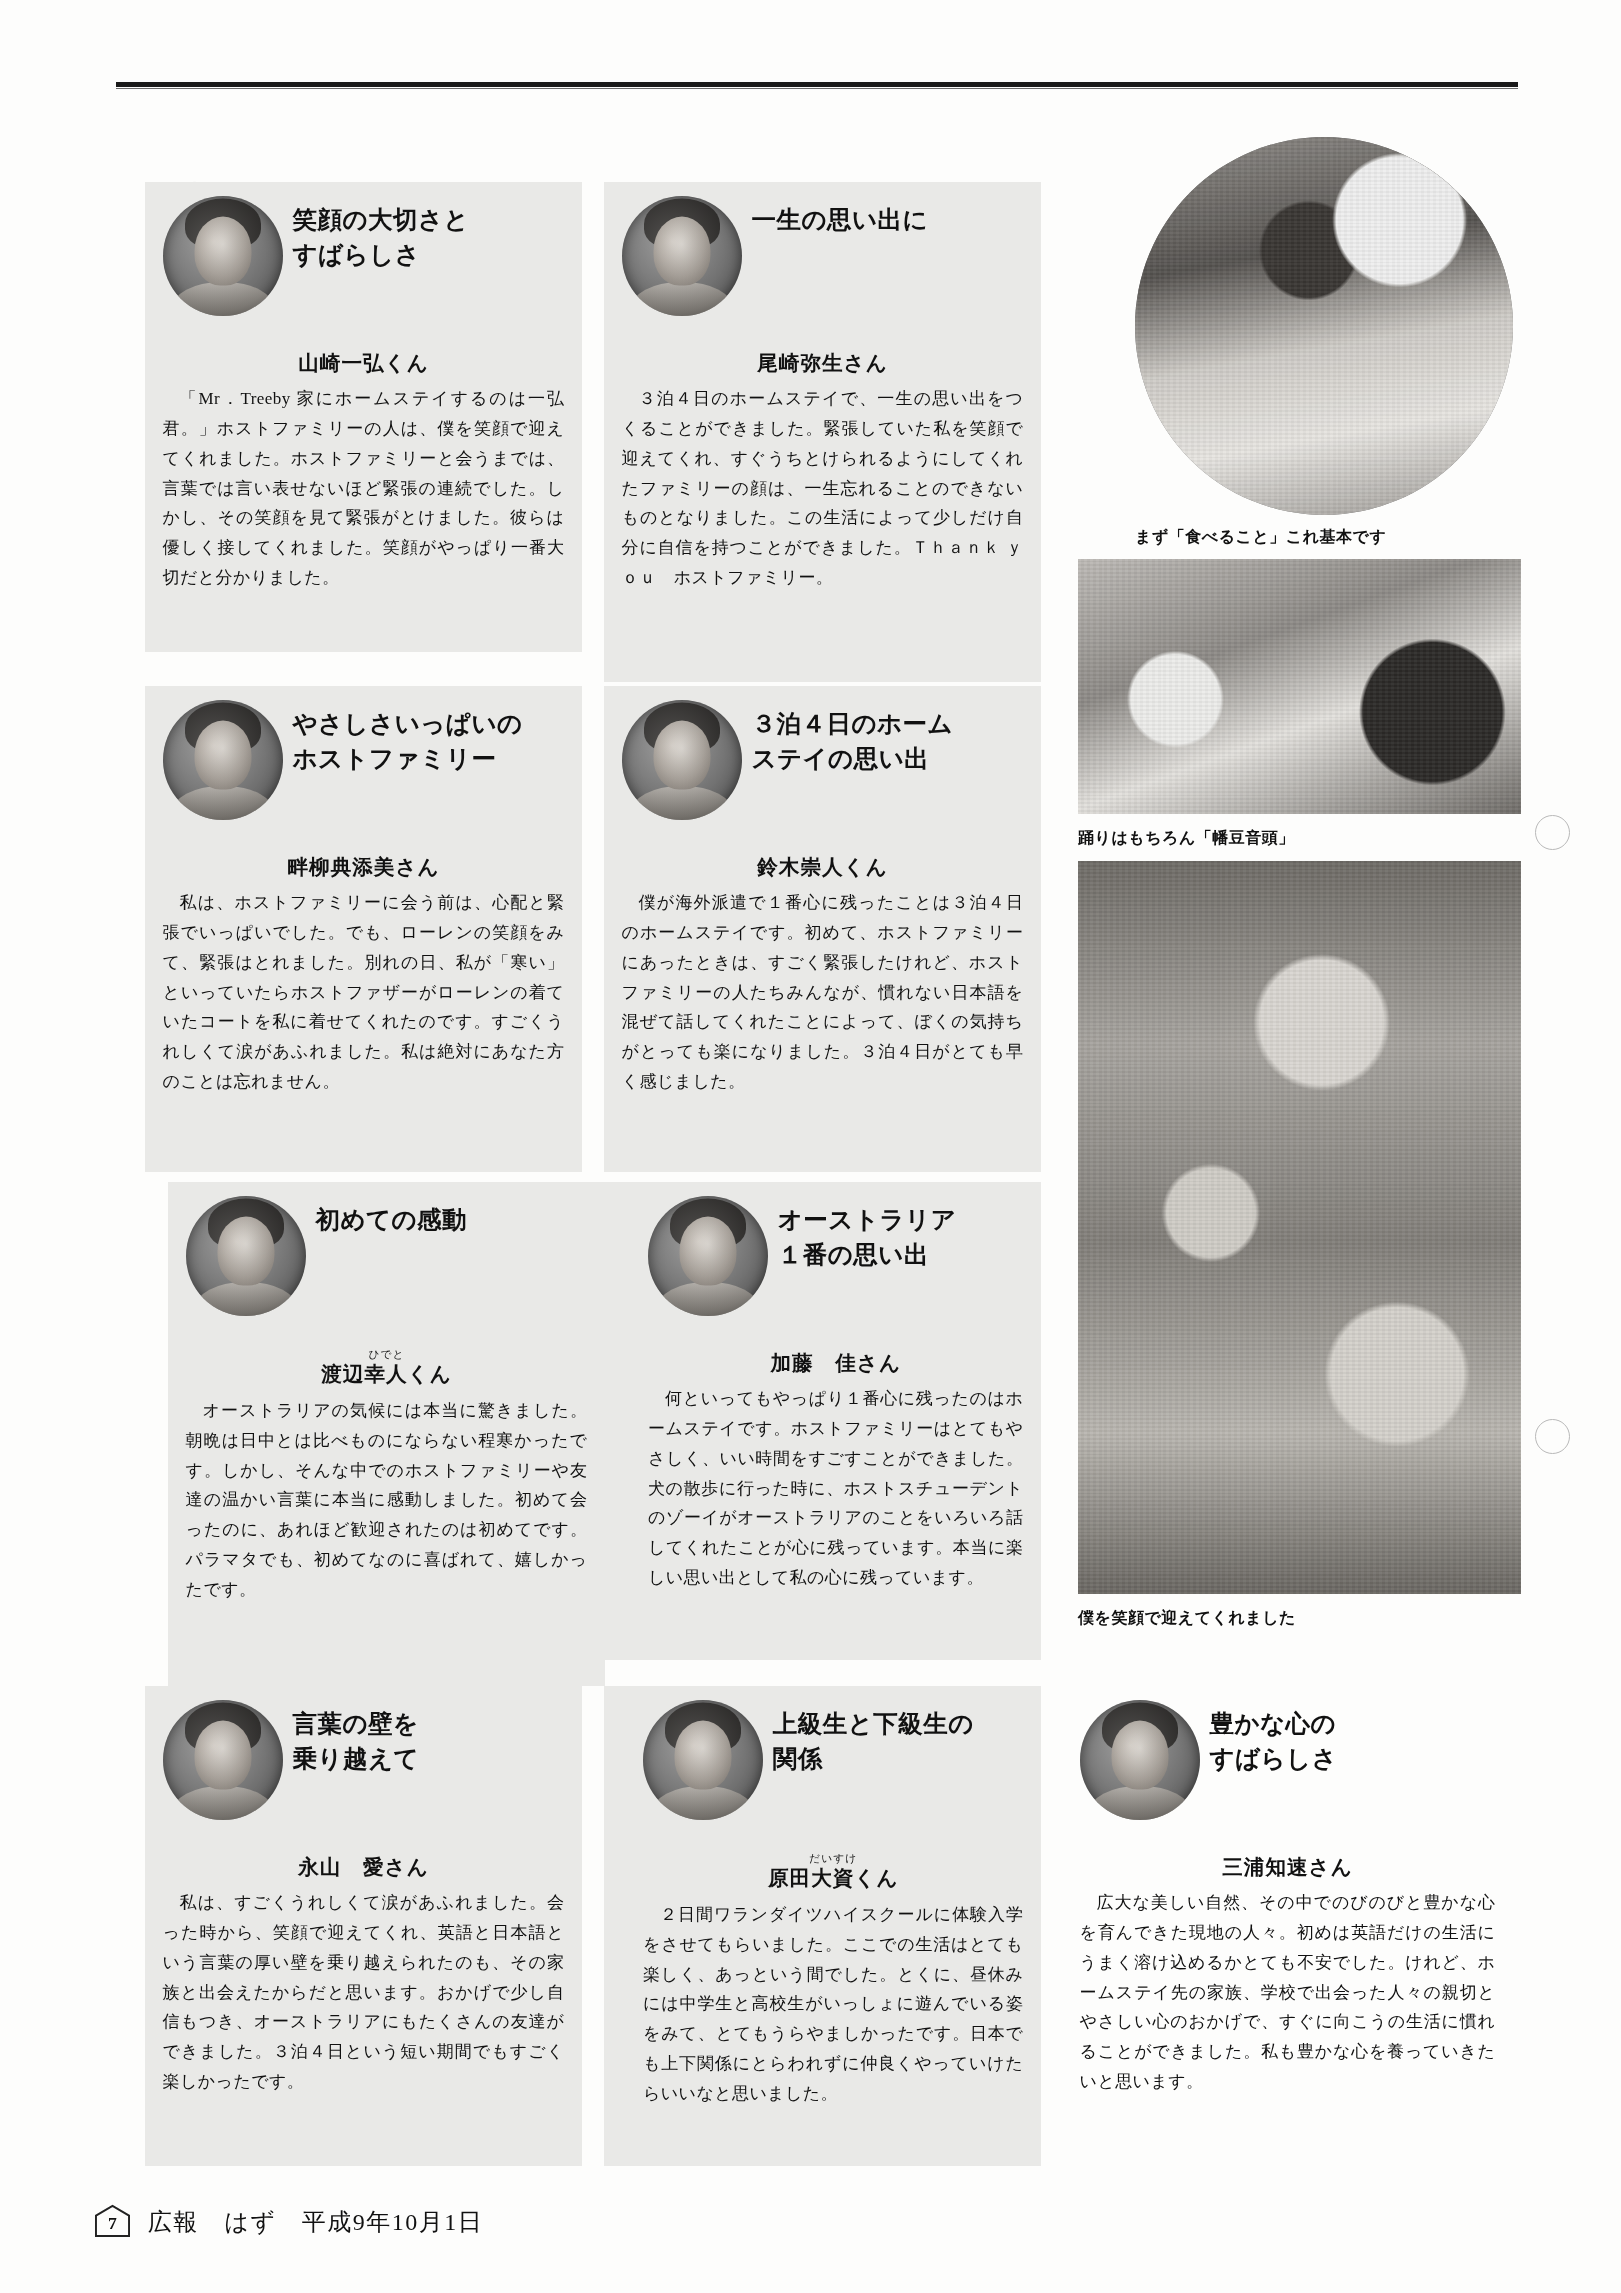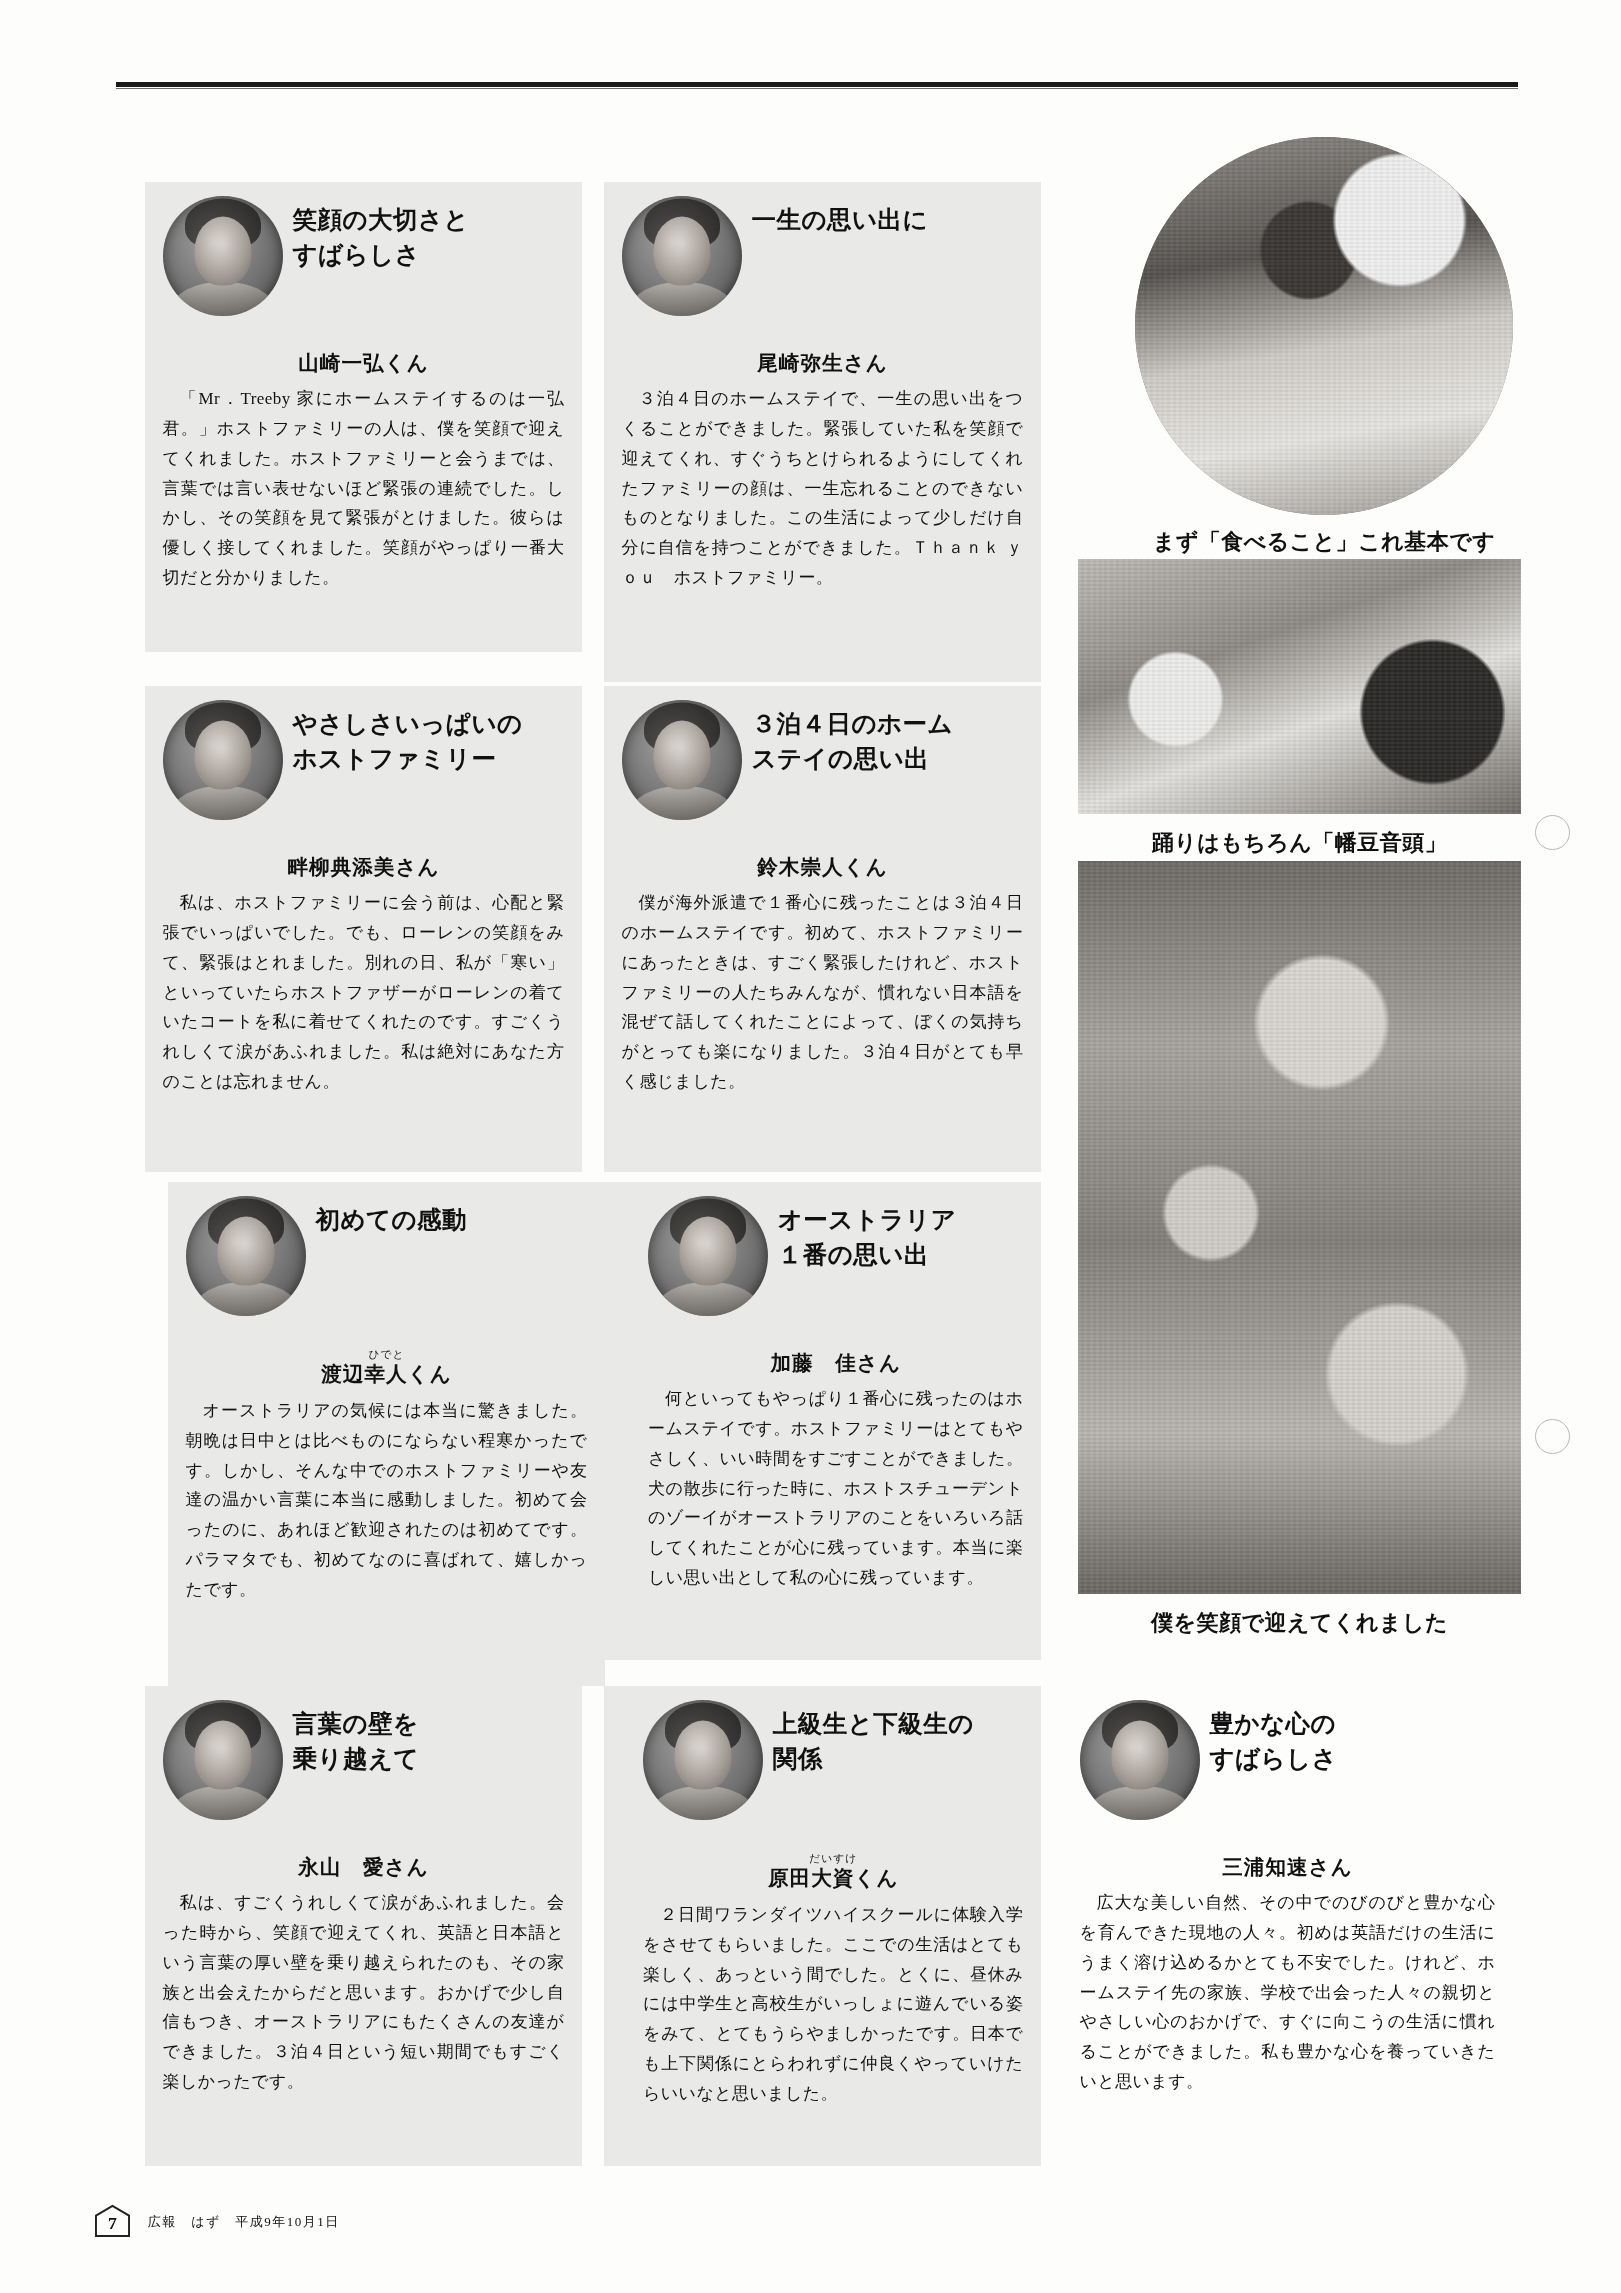"まず「食べること」これ基本です" .caption { font-size: 22px -> 16px; text-align: center -> none }
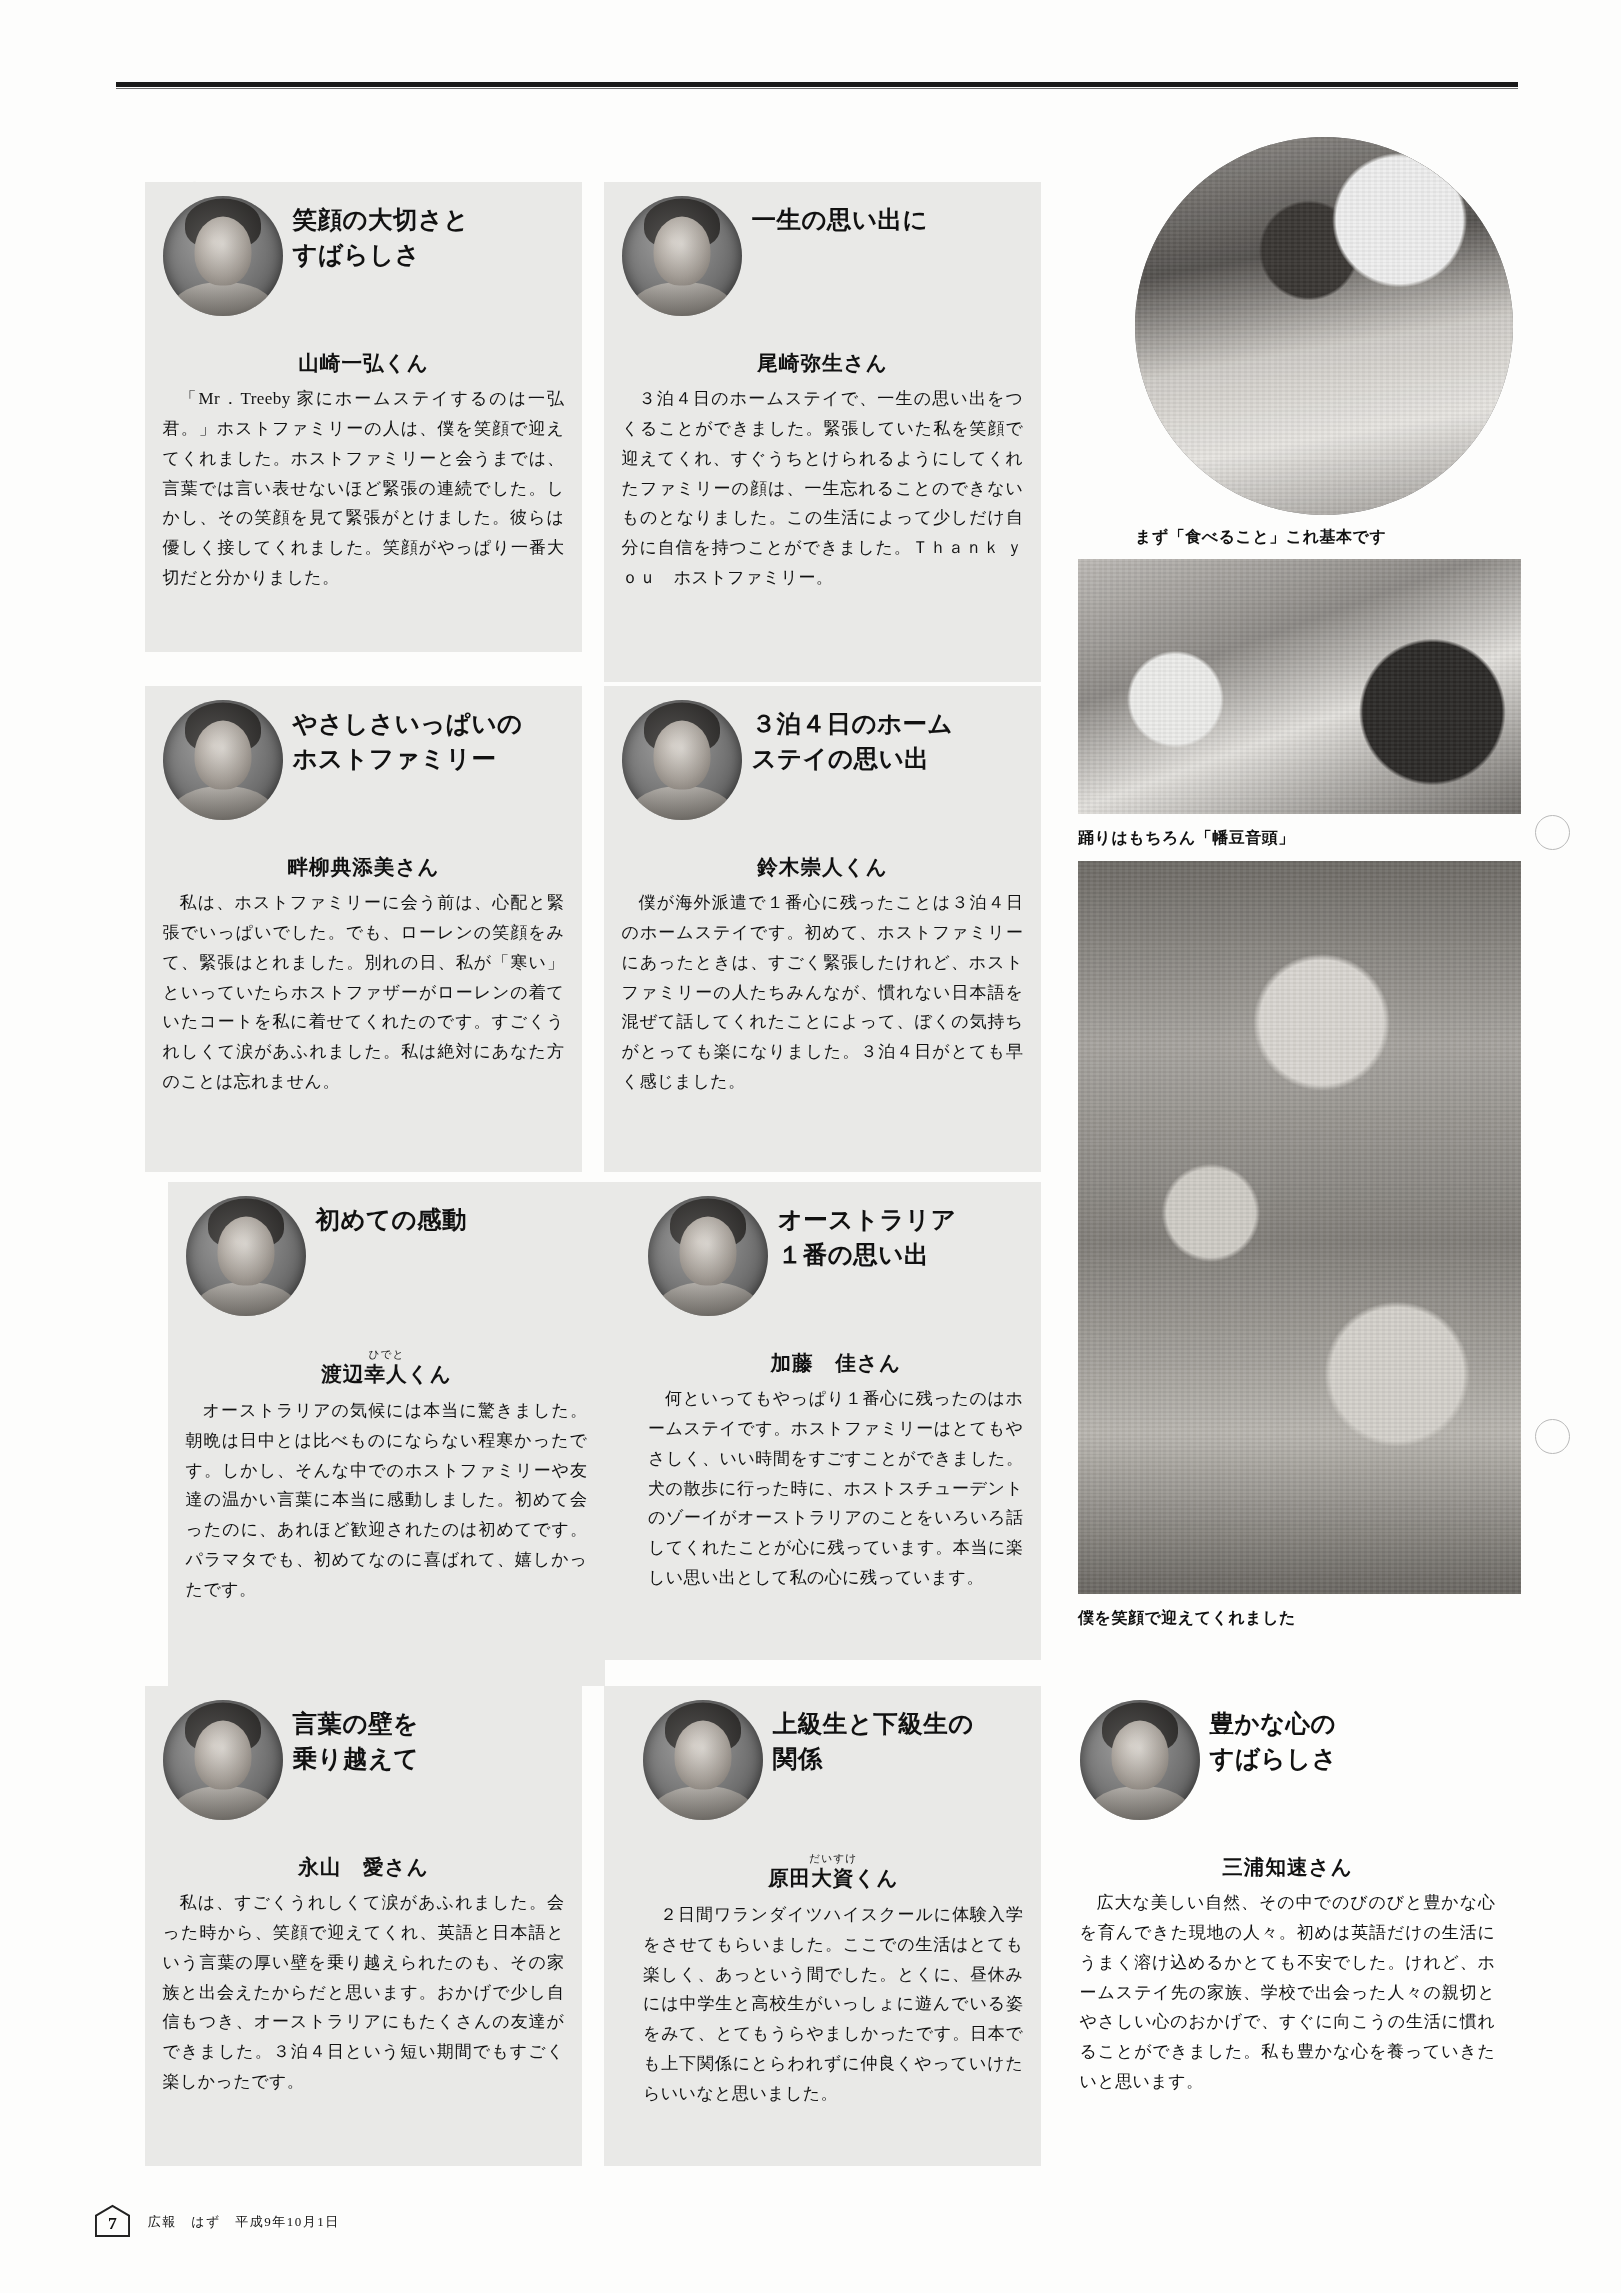"広報 はず 平成9年10月1日" .footer-text { font-size: 13px -> 24px }
